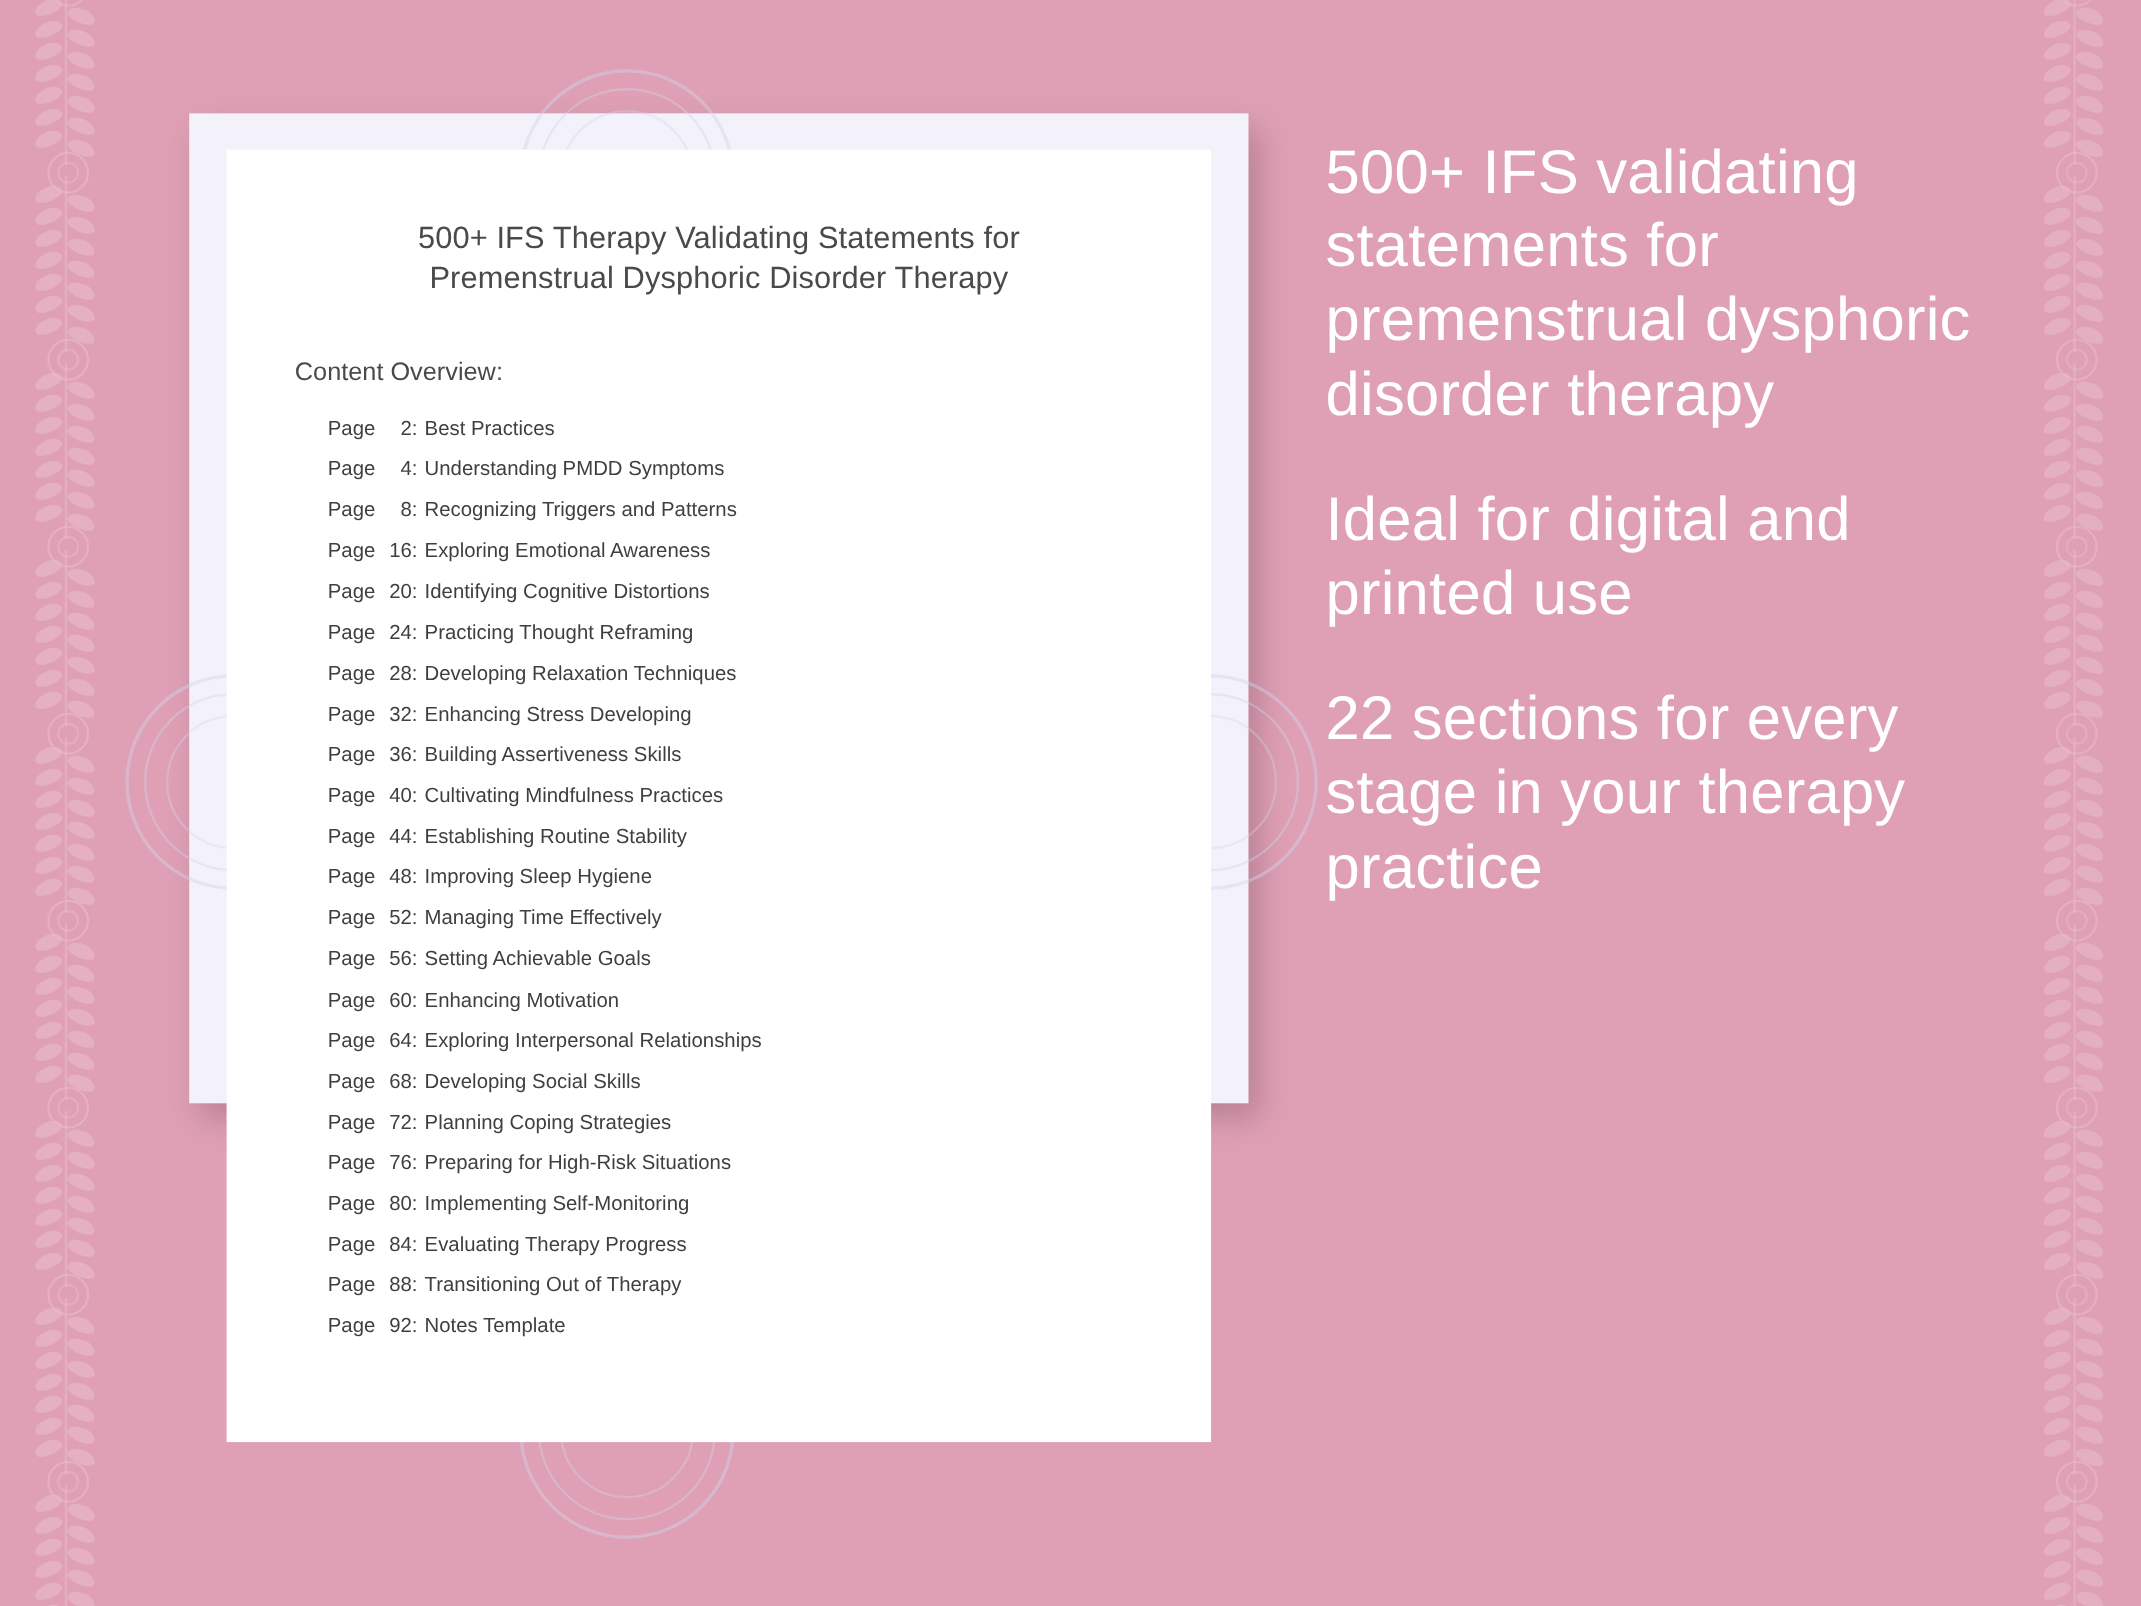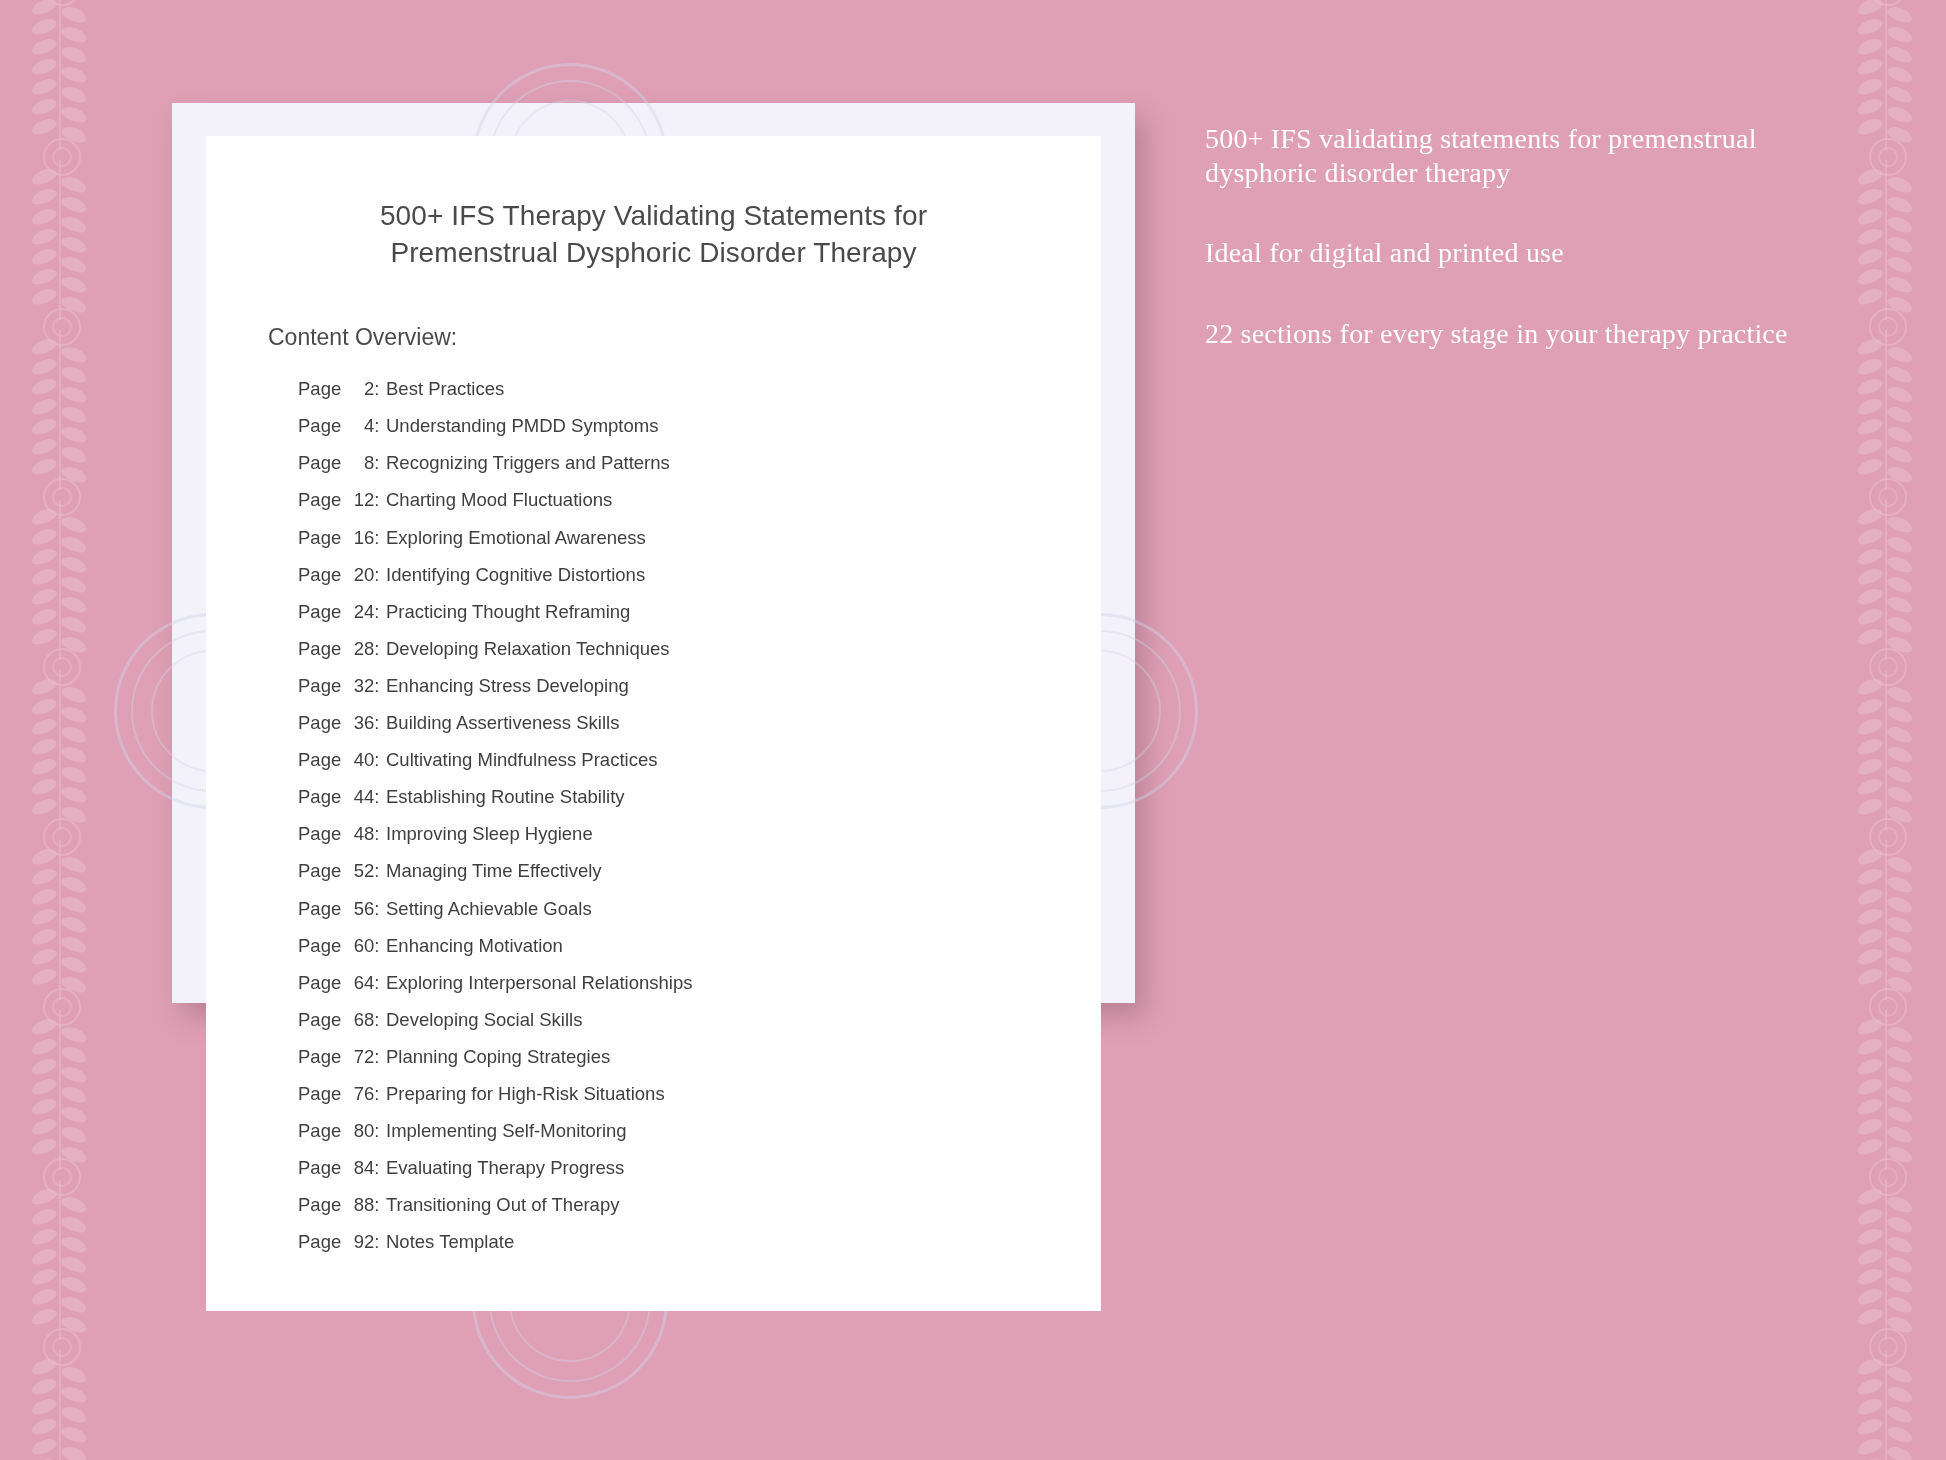"500+ IFS validating statements for" .copy p { font-family: Liberation Serif, serif -> none; font-size: 28px -> 56px }
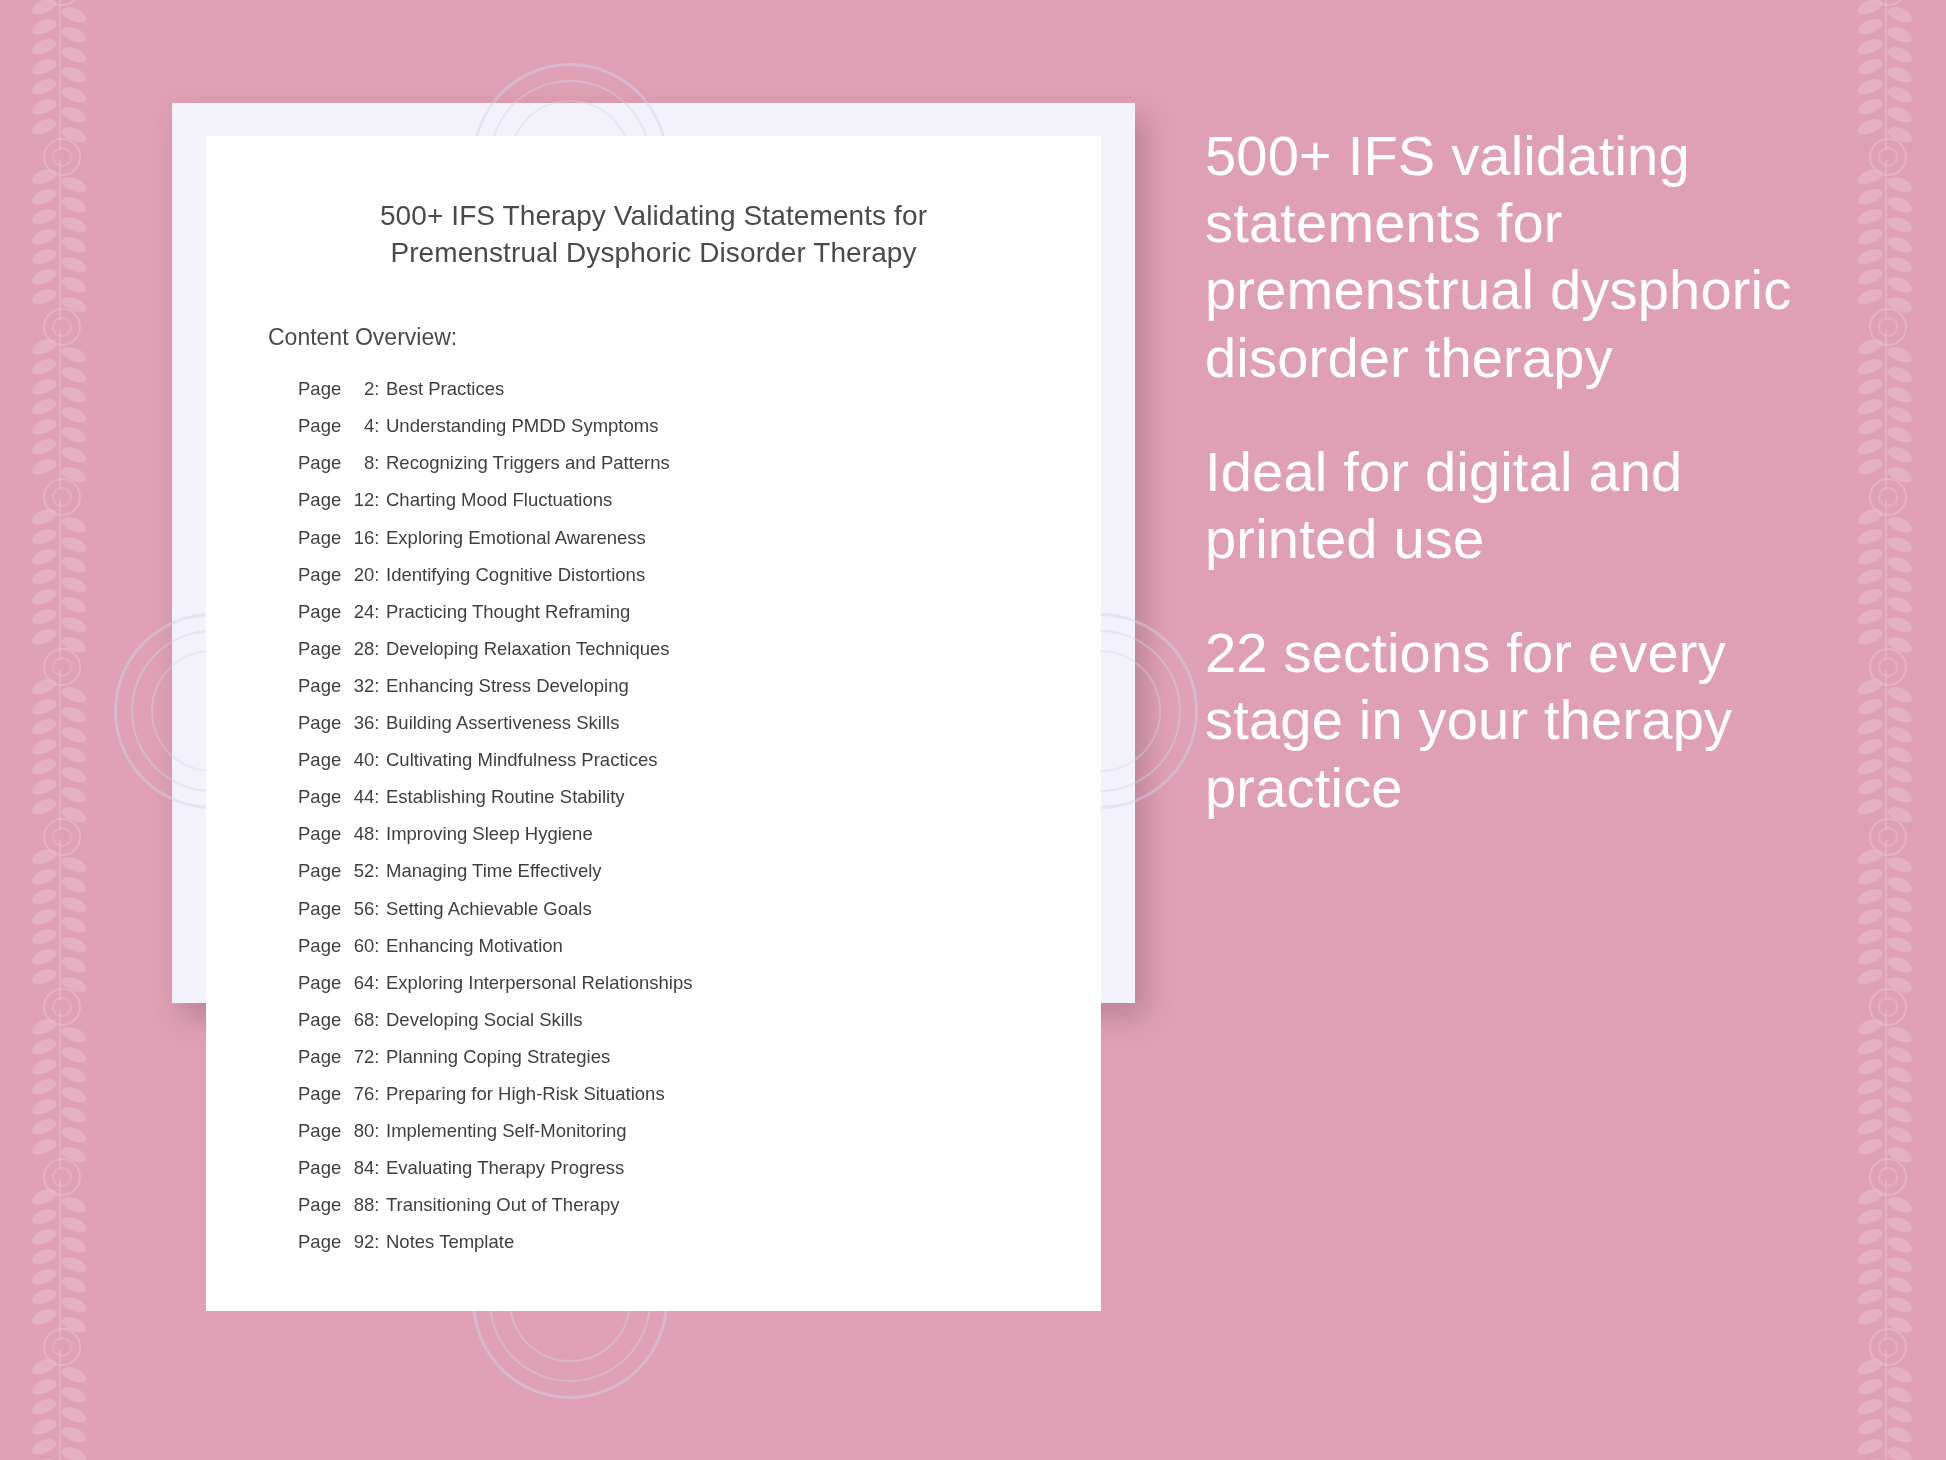"Page 12:" li { html: <li> <span><span>Page</span> <span>12</span>:</span> <span>Charting Mood Fluctuations</span> </li> -> none }
